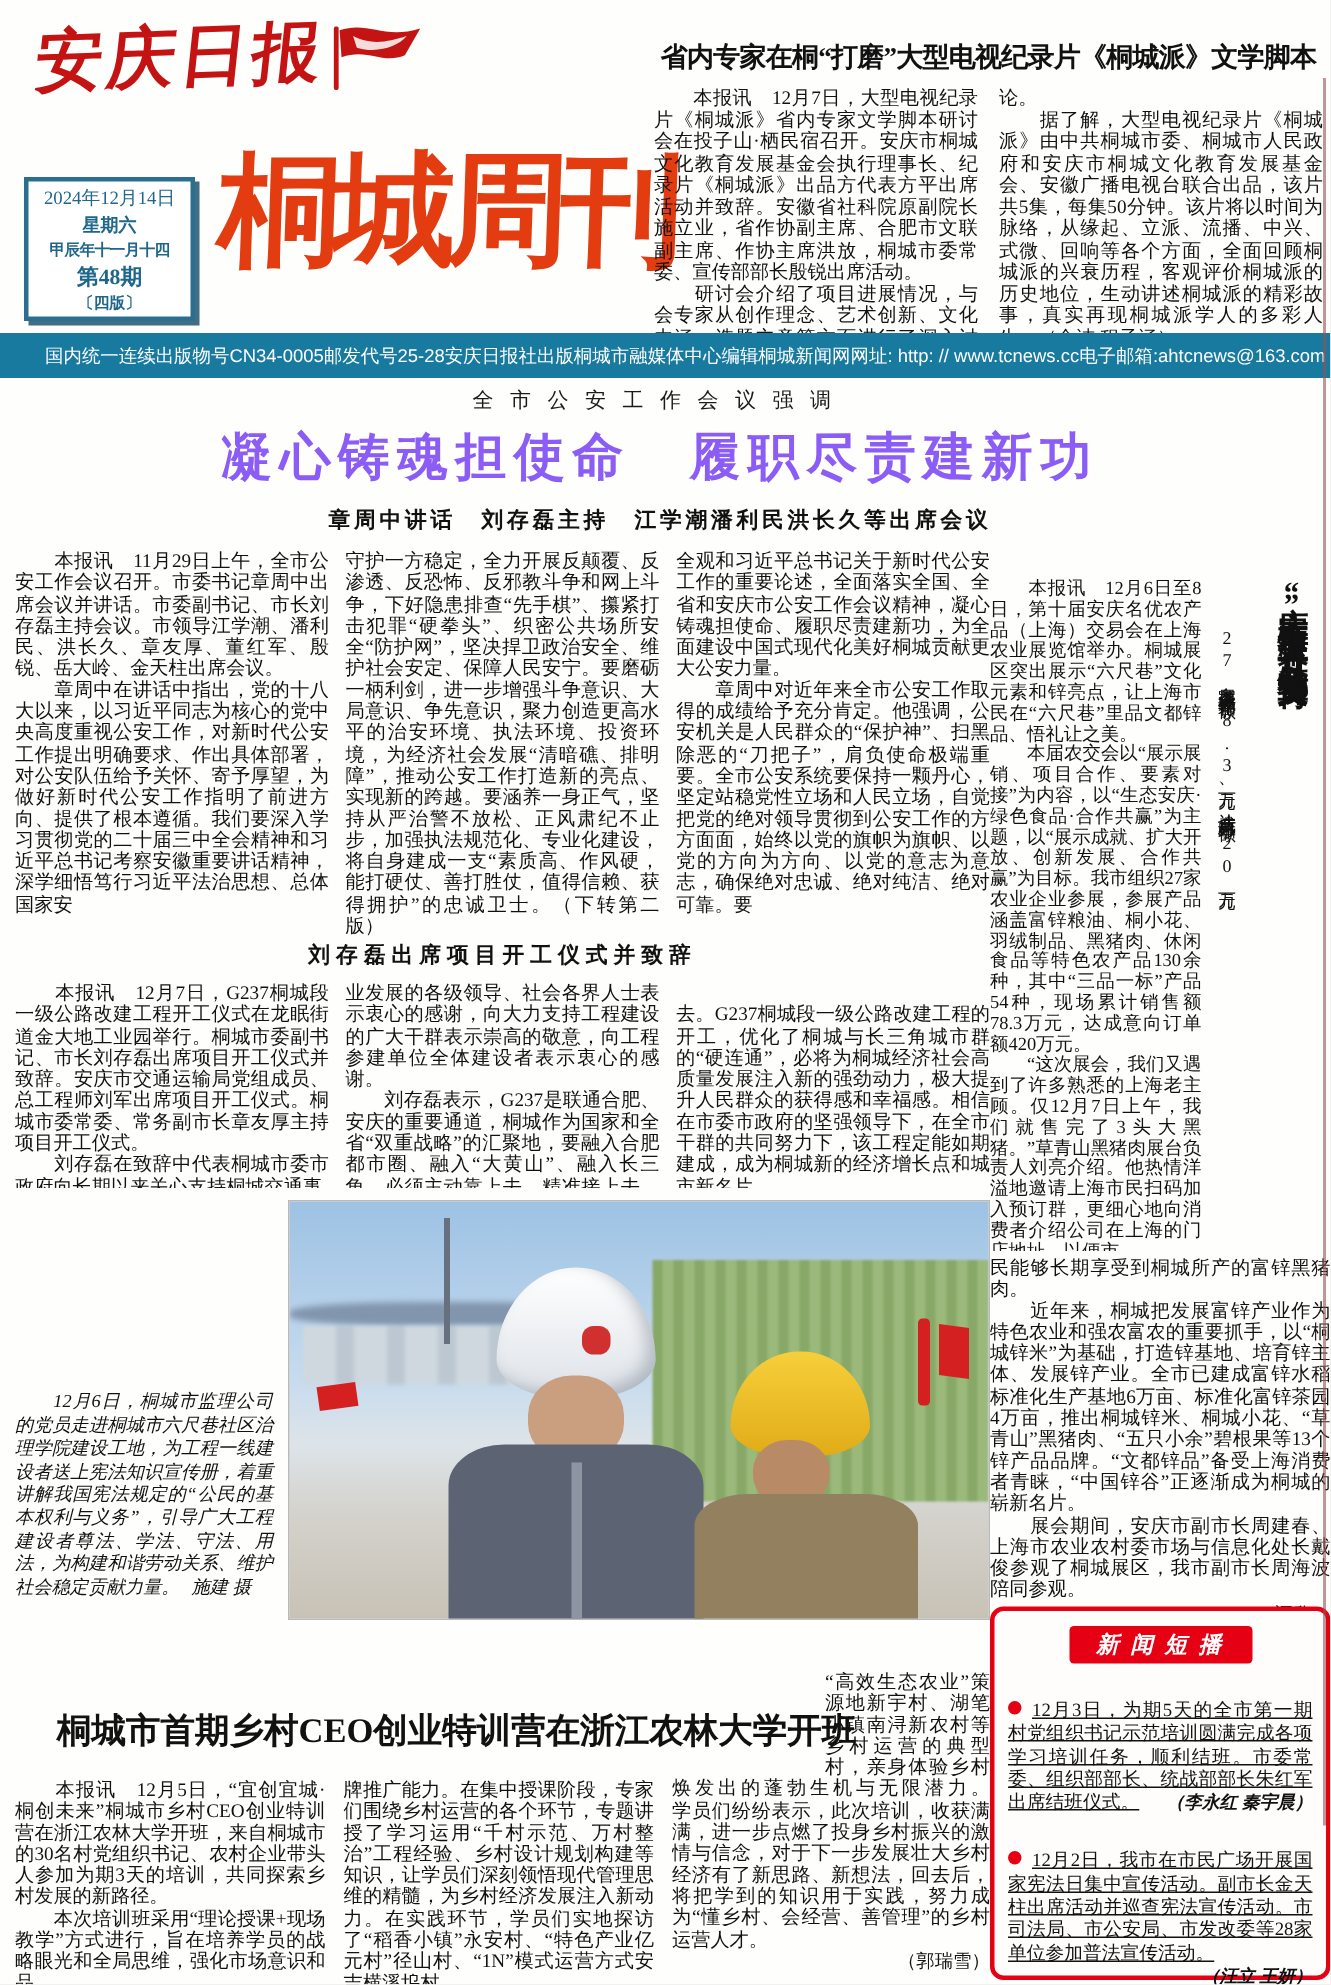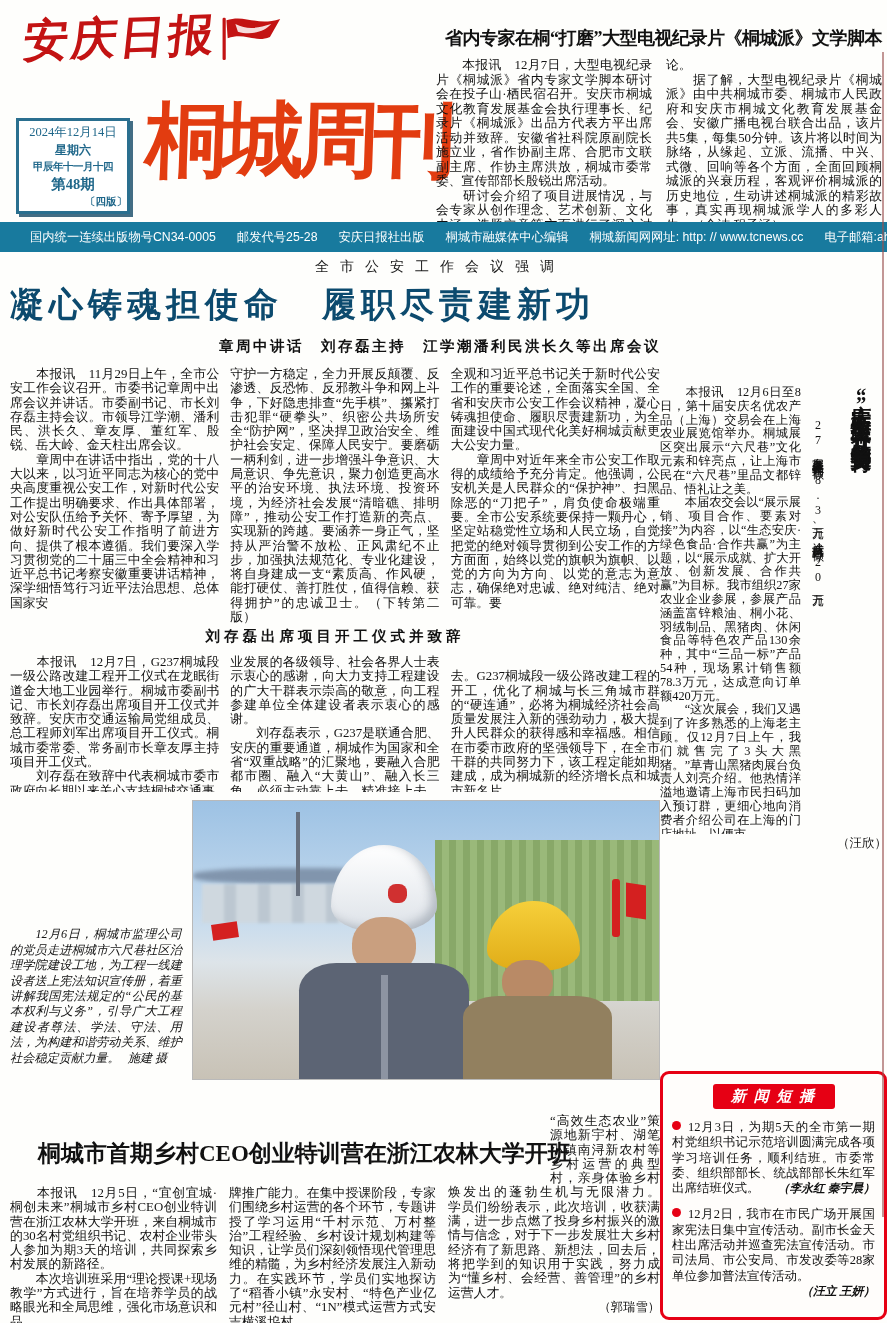"省内专家在桐“打磨”大型电视纪录片《桐城派》文学脚本" .tr-title { text-align: right -> center }
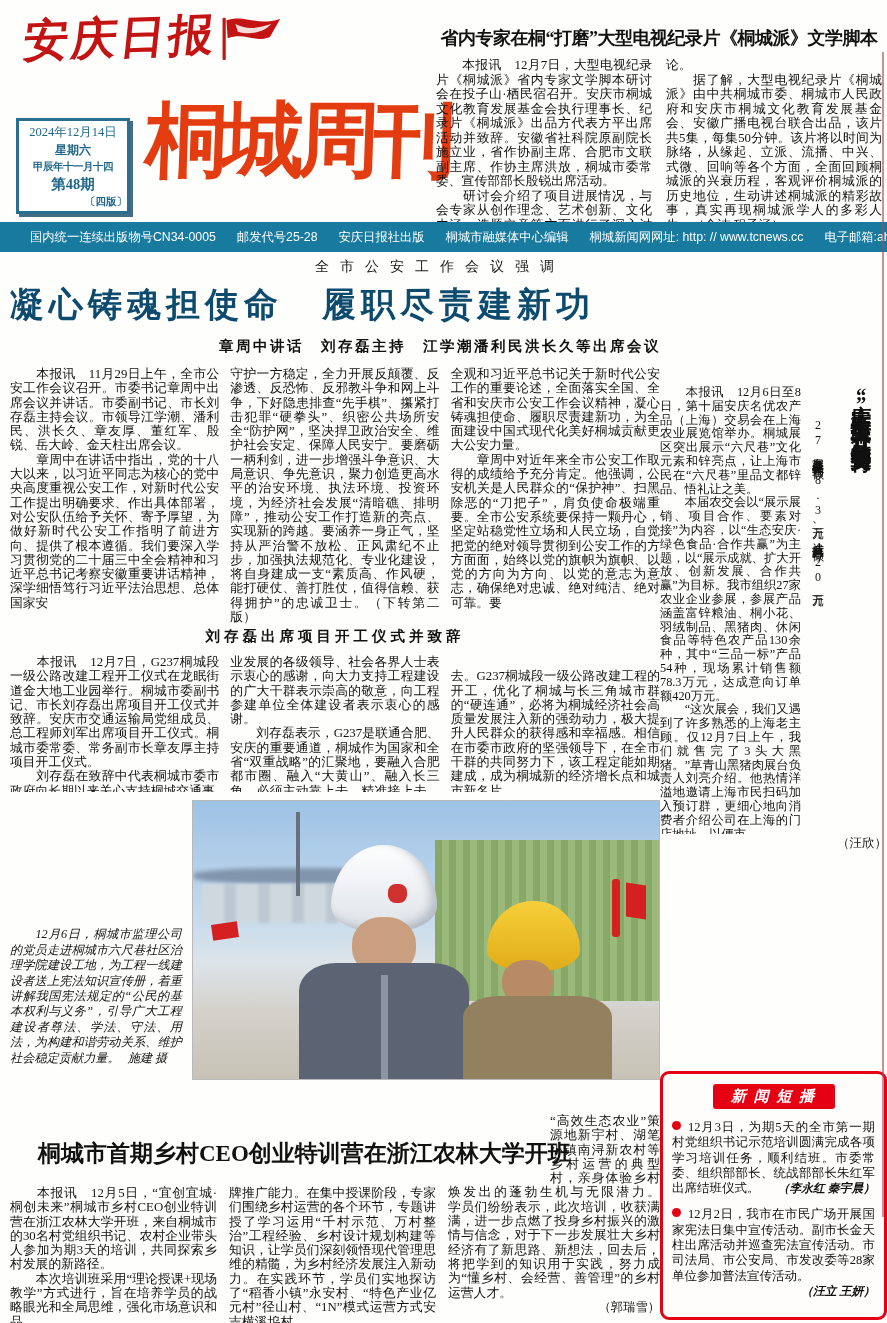"〔四版〕" .db-pages { text-align: right -> none }
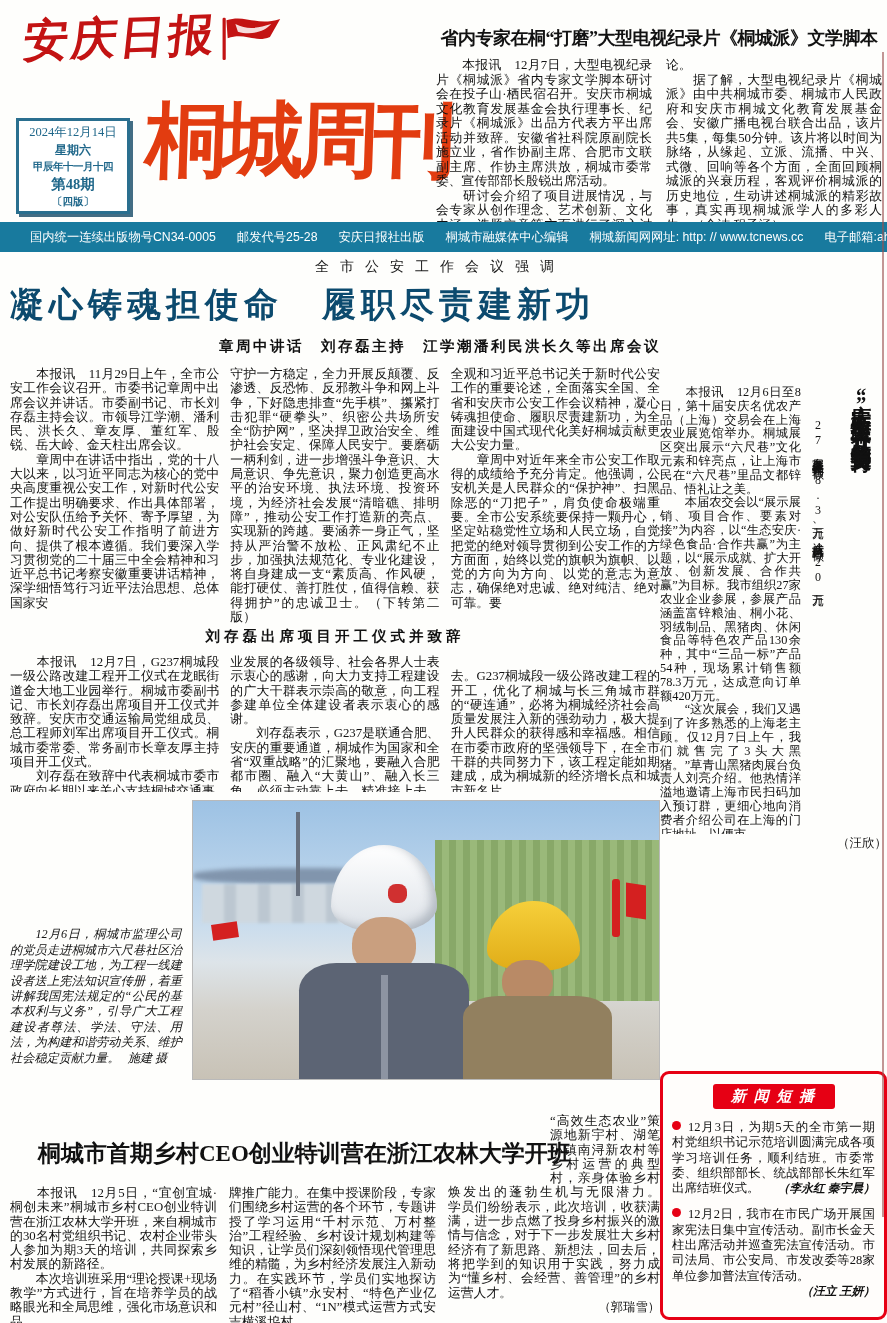"国内统一连续出版物号CN34-0005" .info-bar { gap: 21px -> none }
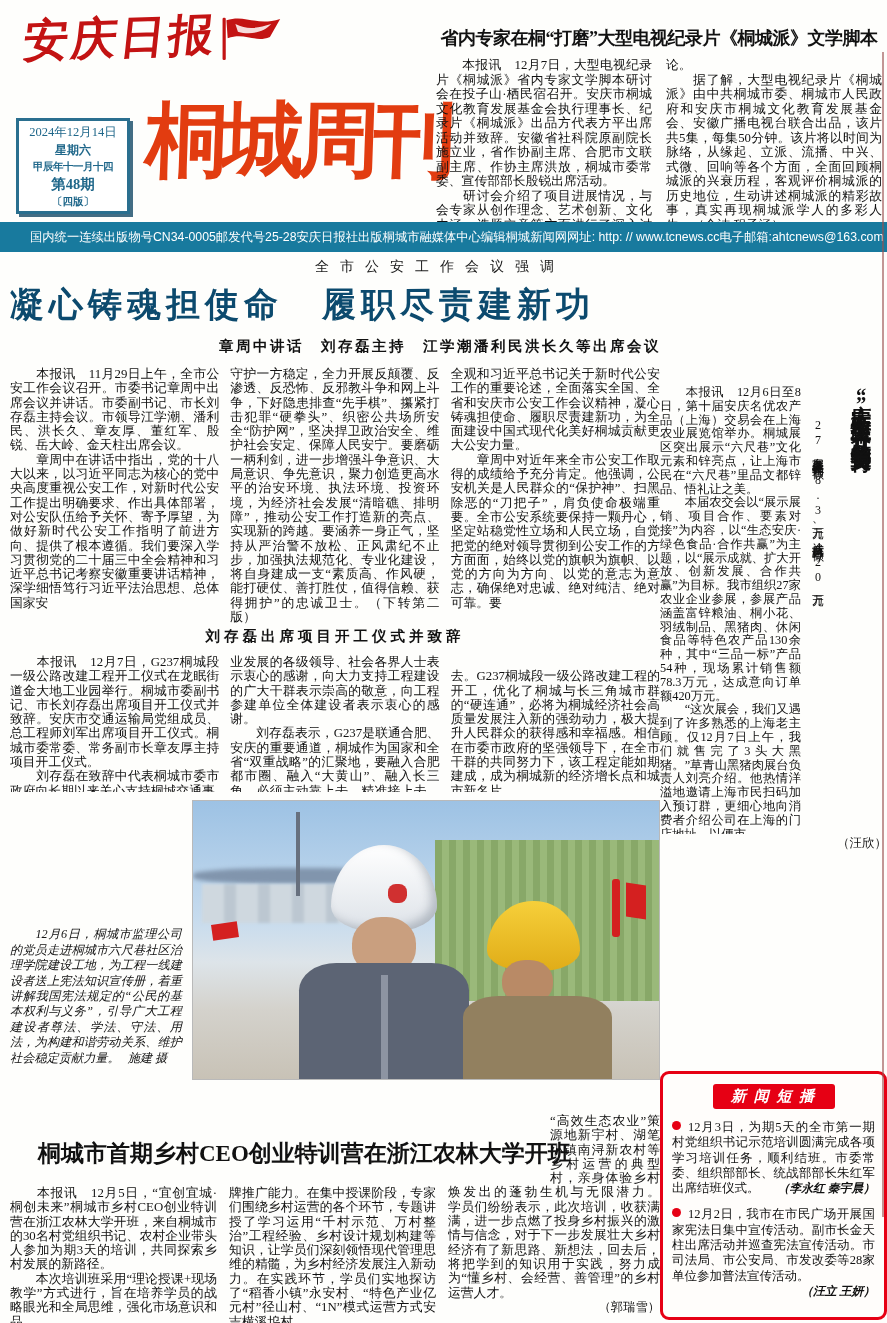"凝心铸魂担使命 履职尽责建新功" .lead-head { color: #0c4a6e -> #8b5cf6; text-align: none -> center }
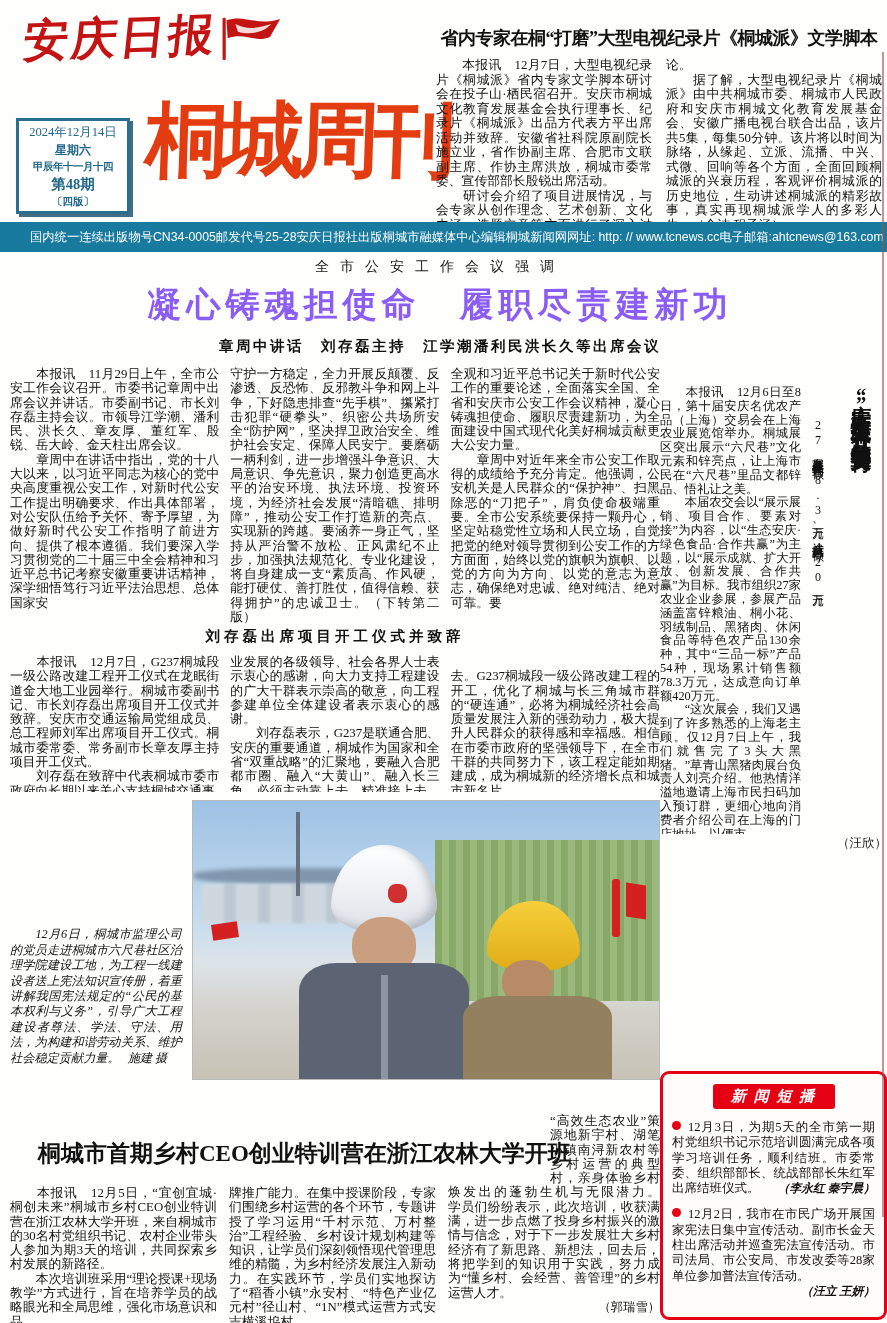"民能够长期享受到桐城所产的富锌黑猪肉。" div.sh-bottom { html: none -> <div>民能够长期享受到桐城所产的富锌黑猪肉。 近年来，桐城把发展富锌产业作为特色农业和强农富农的重要抓手，以“桐城锌米”为基础，打造锌基地、培育锌主体、发展锌产业。全市已建成富锌水稻标准化生产基地6万亩、标准化富锌茶园4万亩，推出桐城锌米、桐城小花、“草青山”黑猪肉、“五只小余”碧根果等13个锌产品品牌。“文都锌品”备受上海消费者青睐，“中国锌谷”正逐渐成为桐城的崭新名片。 展会期间，安庆市副市长周建春、上海市农业农村委市场与信息化处长戴俊参观了桐城展区，我市副市长周海波陪同参观。</div> }
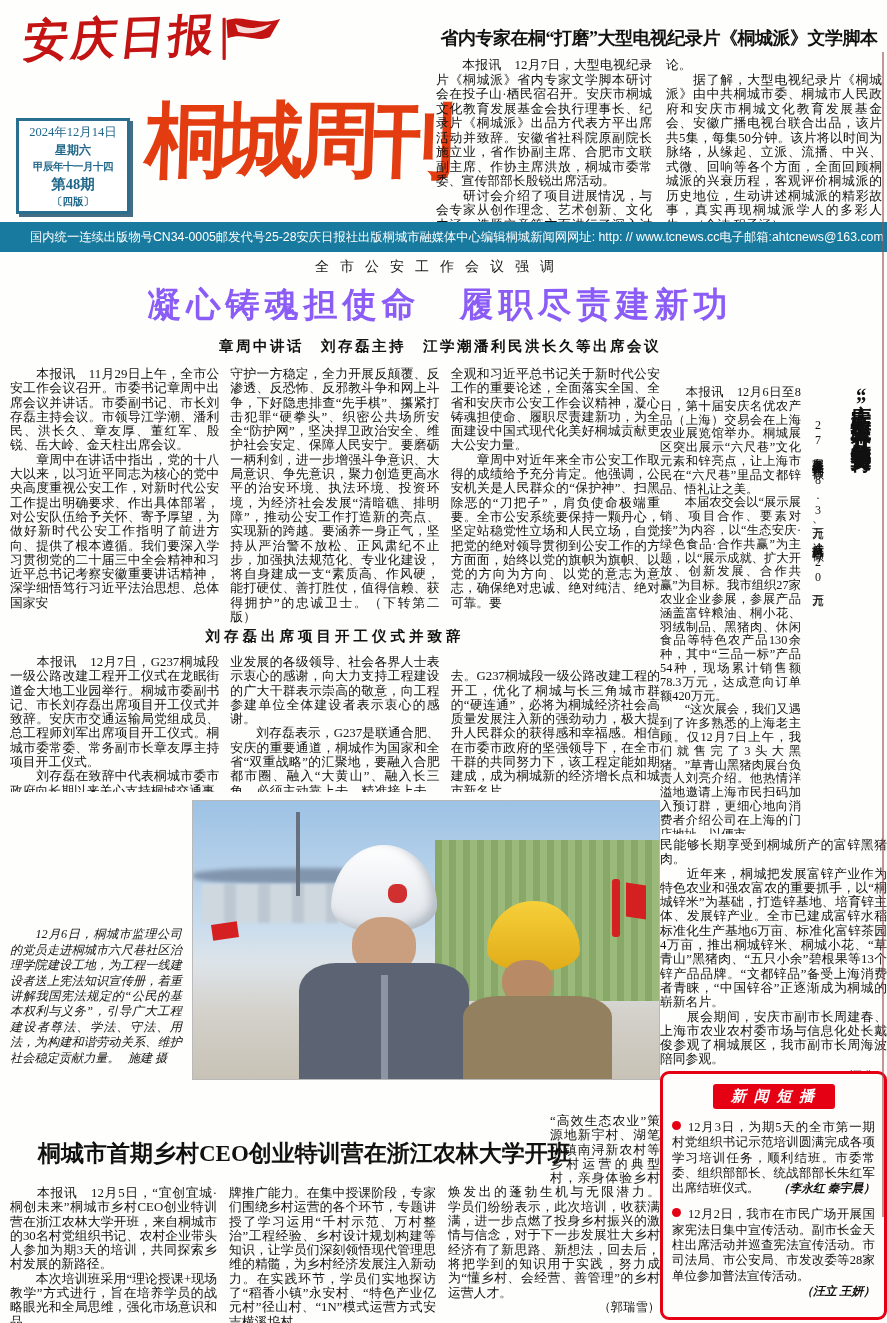"12月3日，为期5天的全市第一期村党组织书记示范培训圆满完成各项学习培训任务，顺" .brief-item { margin-top: 11px -> 24px; text-decoration: none -> underline }
